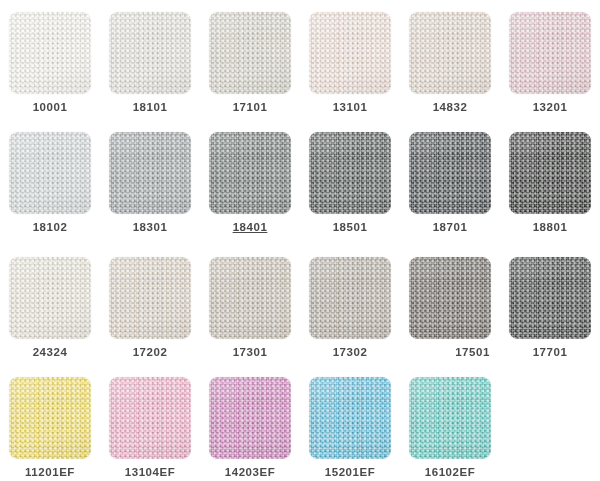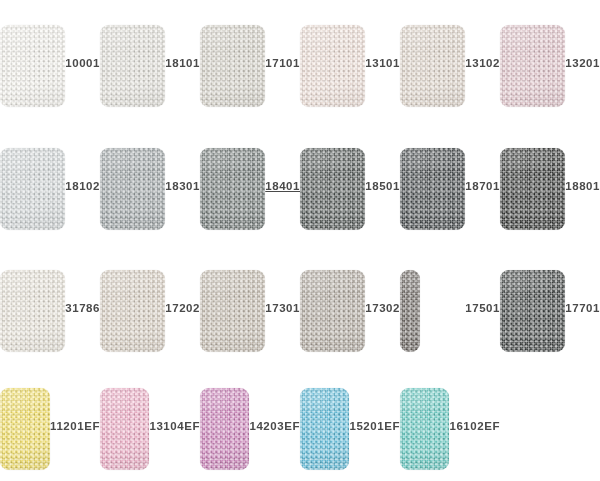"10001" .swatch-cell { flex-direction: row -> column }
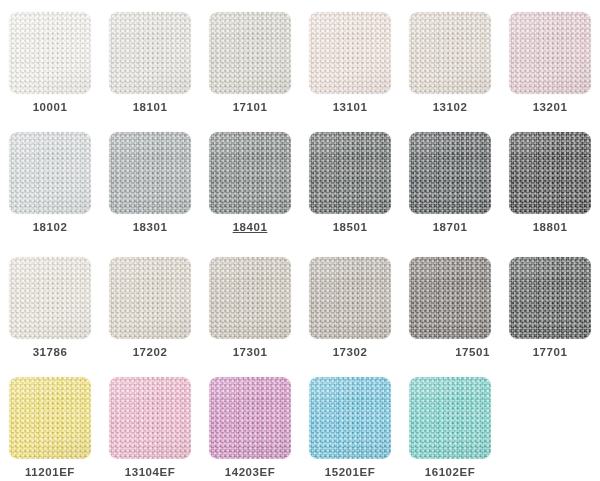"13102" div.swatch-label { text: 13102 -> 14832 }
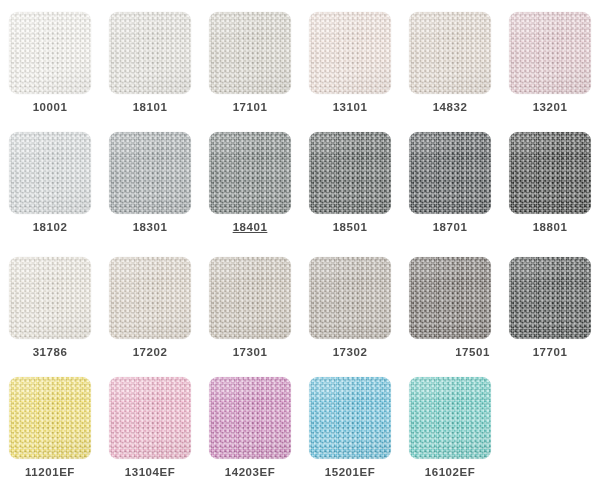"31786" div.swatch-label { text: 31786 -> 24324 }
